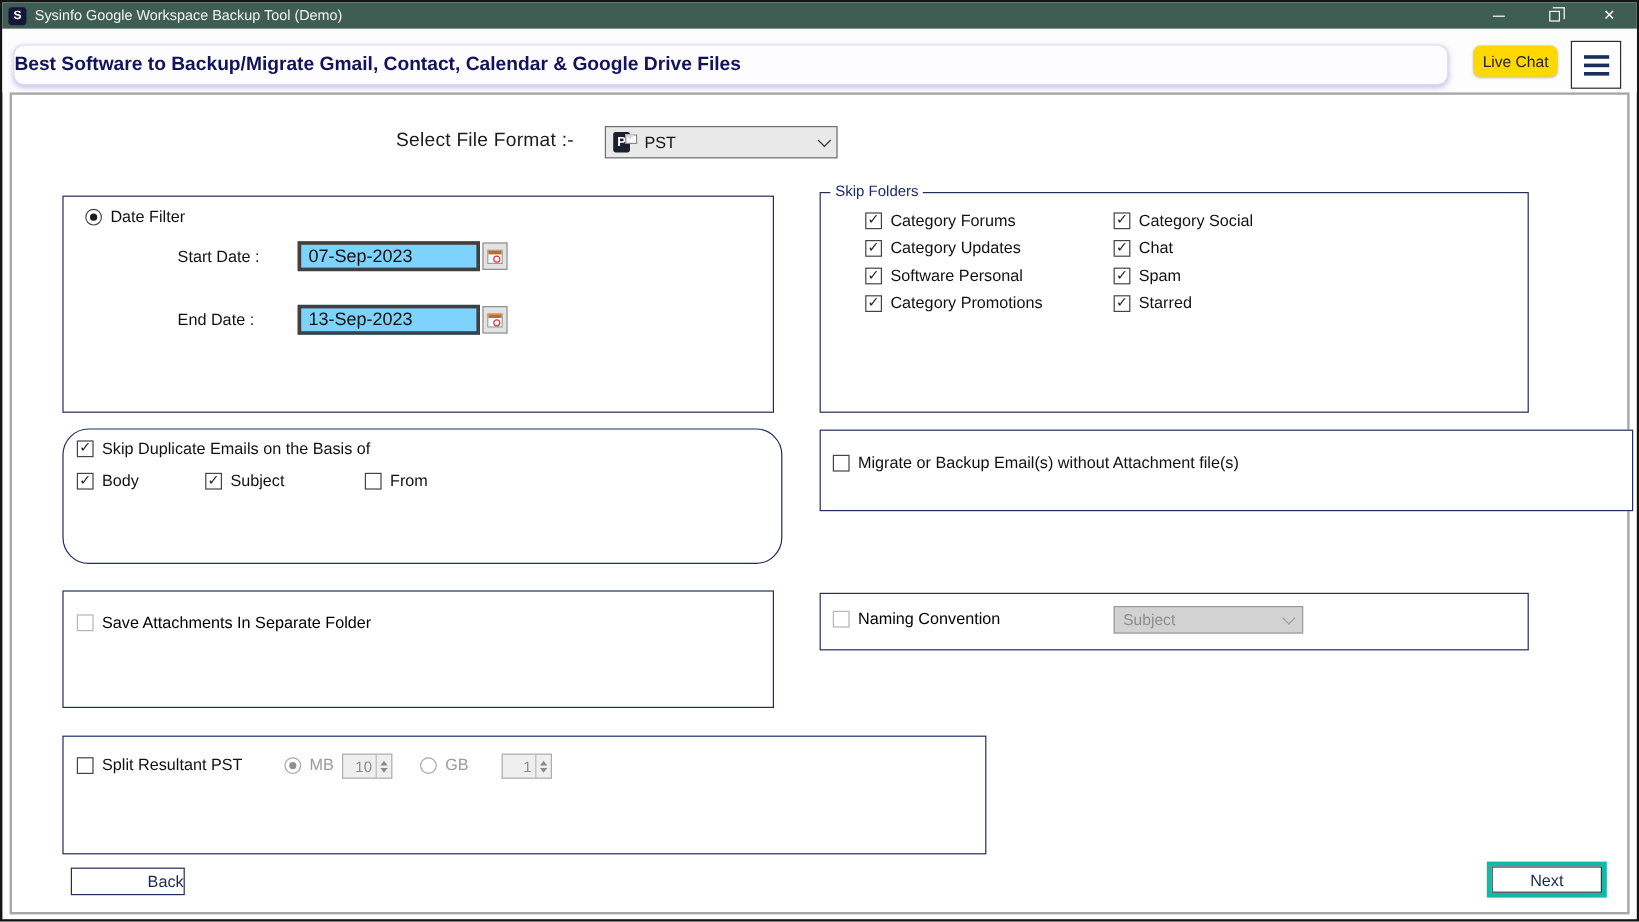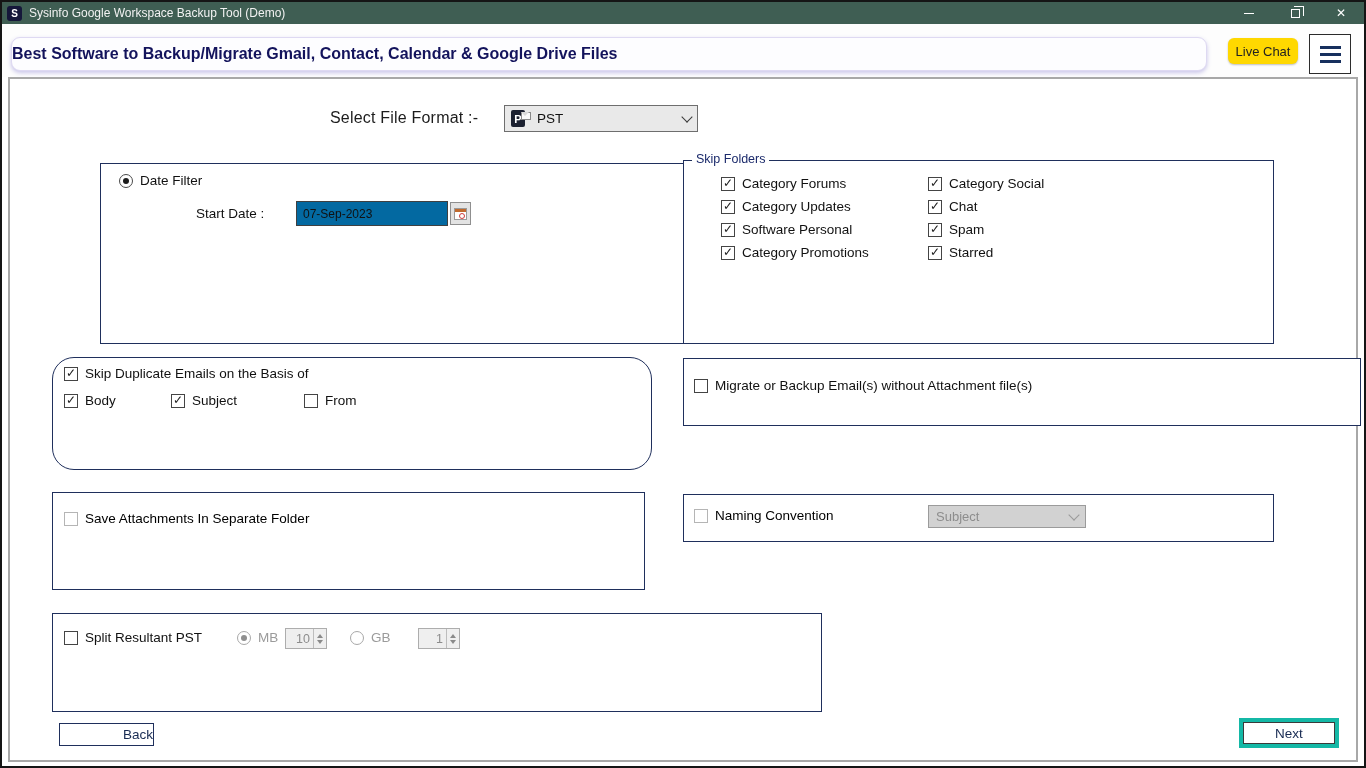"Date Filter" .date-group { margin-left: 48px -> none }
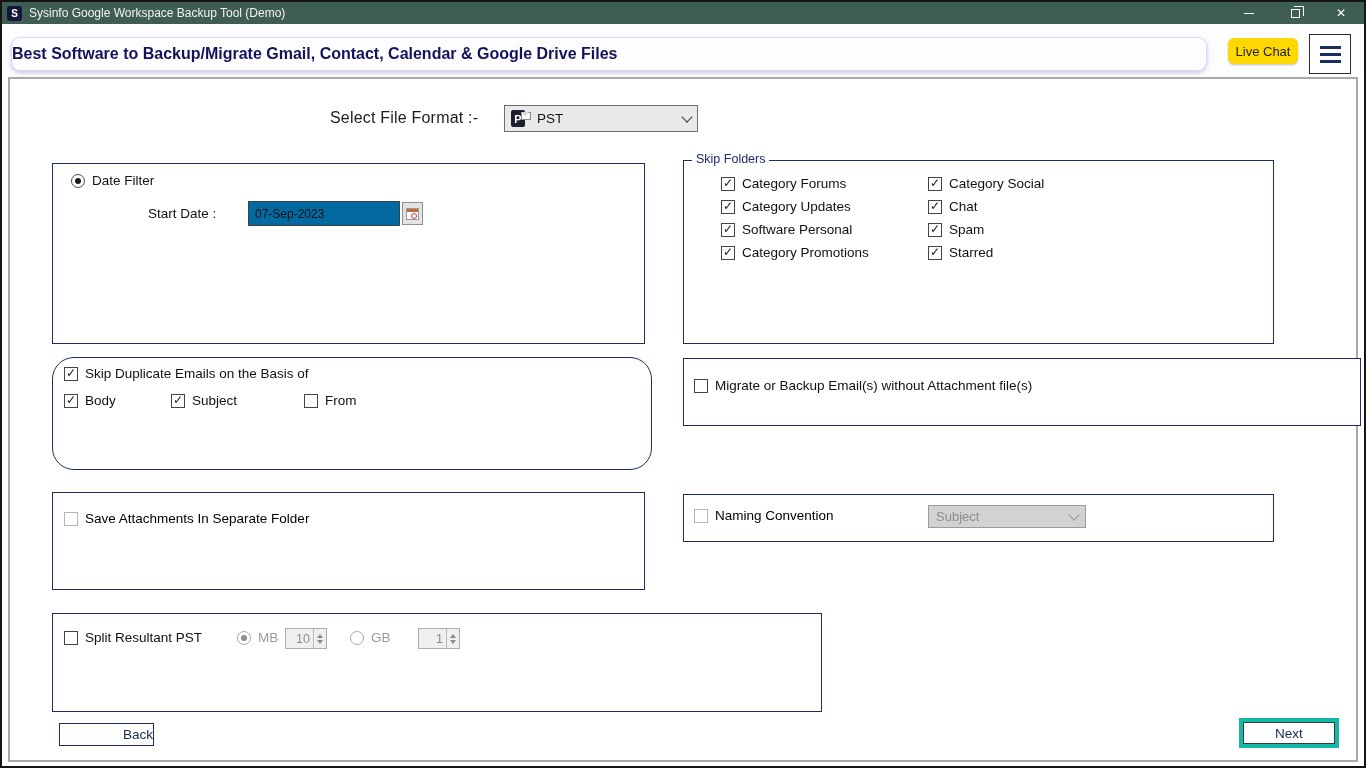"07-Sep-2023" .date-input { background: #0369a1 -> #7dd3fc; border: 1px solid #404040 -> 3px solid #404040; font-size: 12px -> 15px }
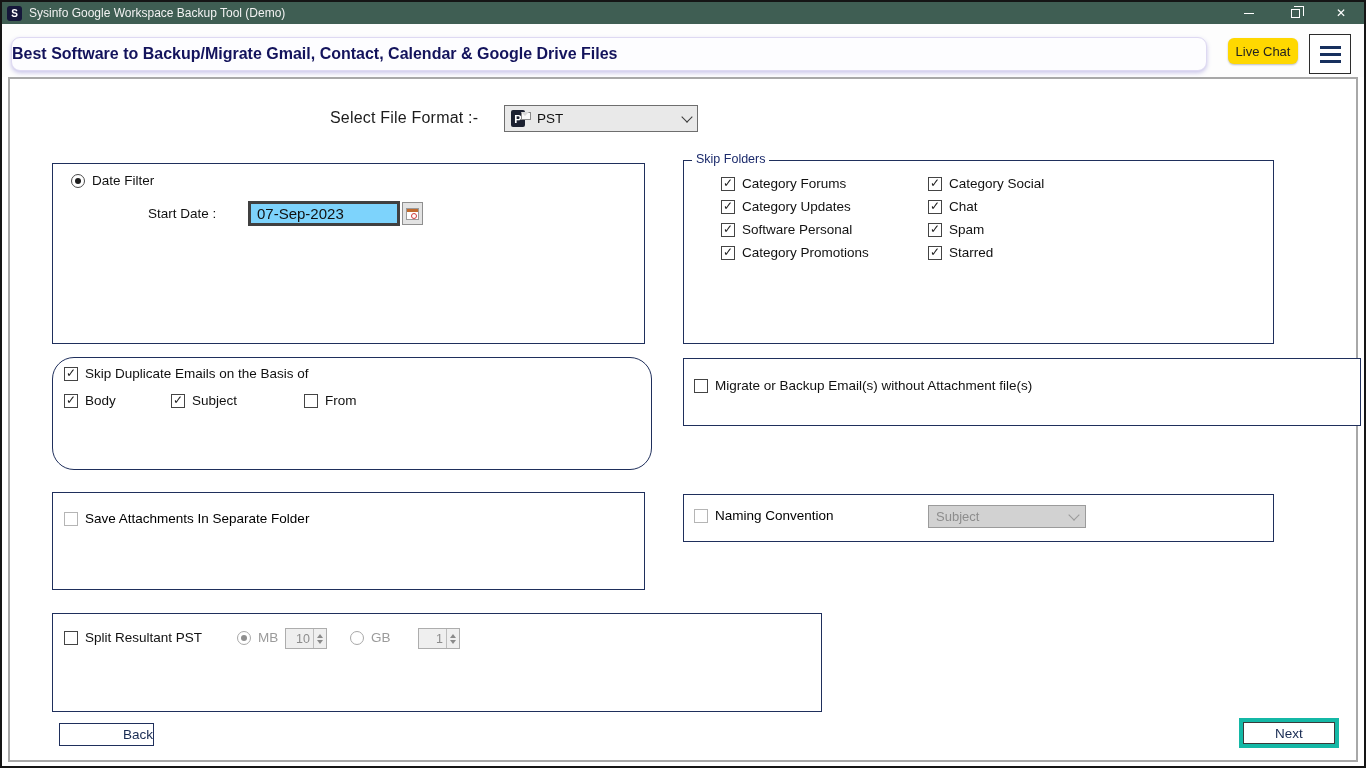"End Date :" div.field-row { html: none -> <div> <span>End Date :</span> <input> <button> <span></span> </button> </div> }
